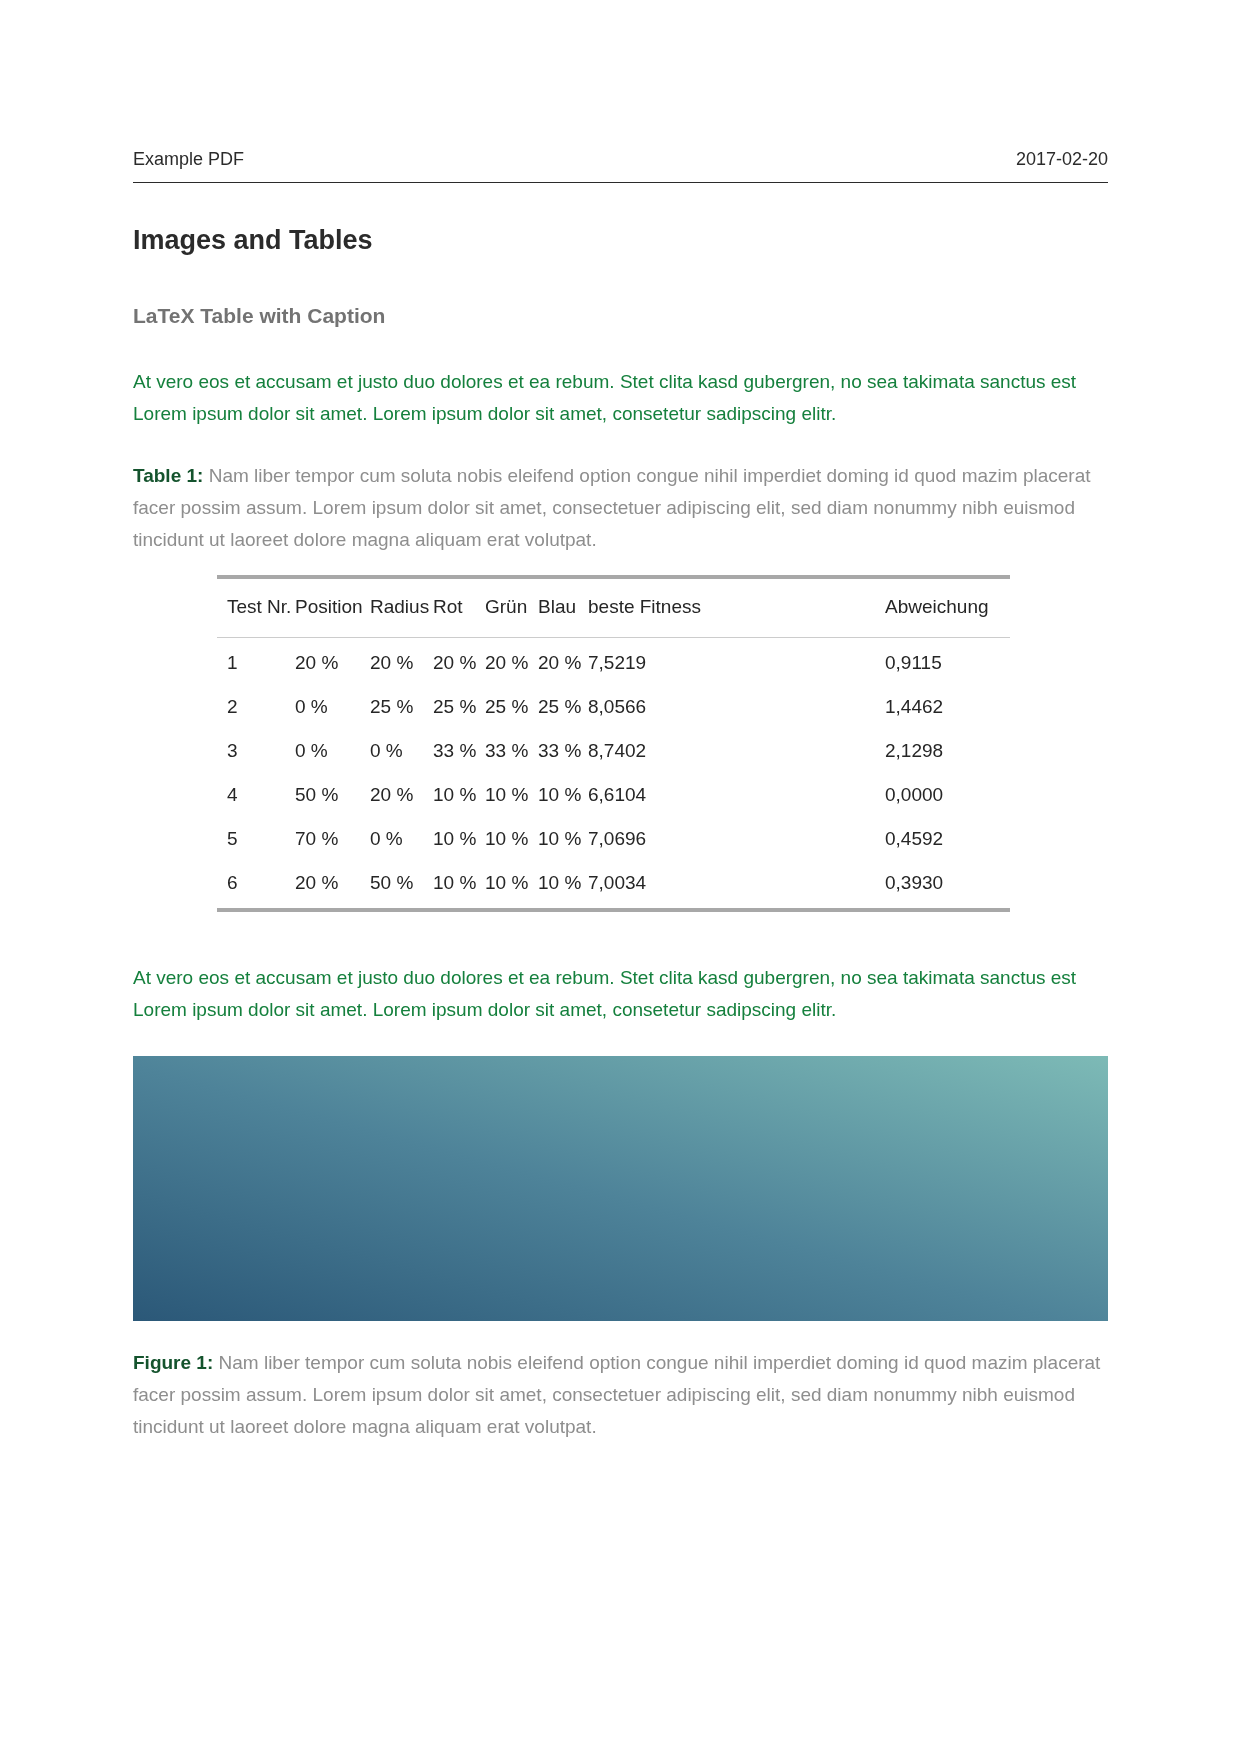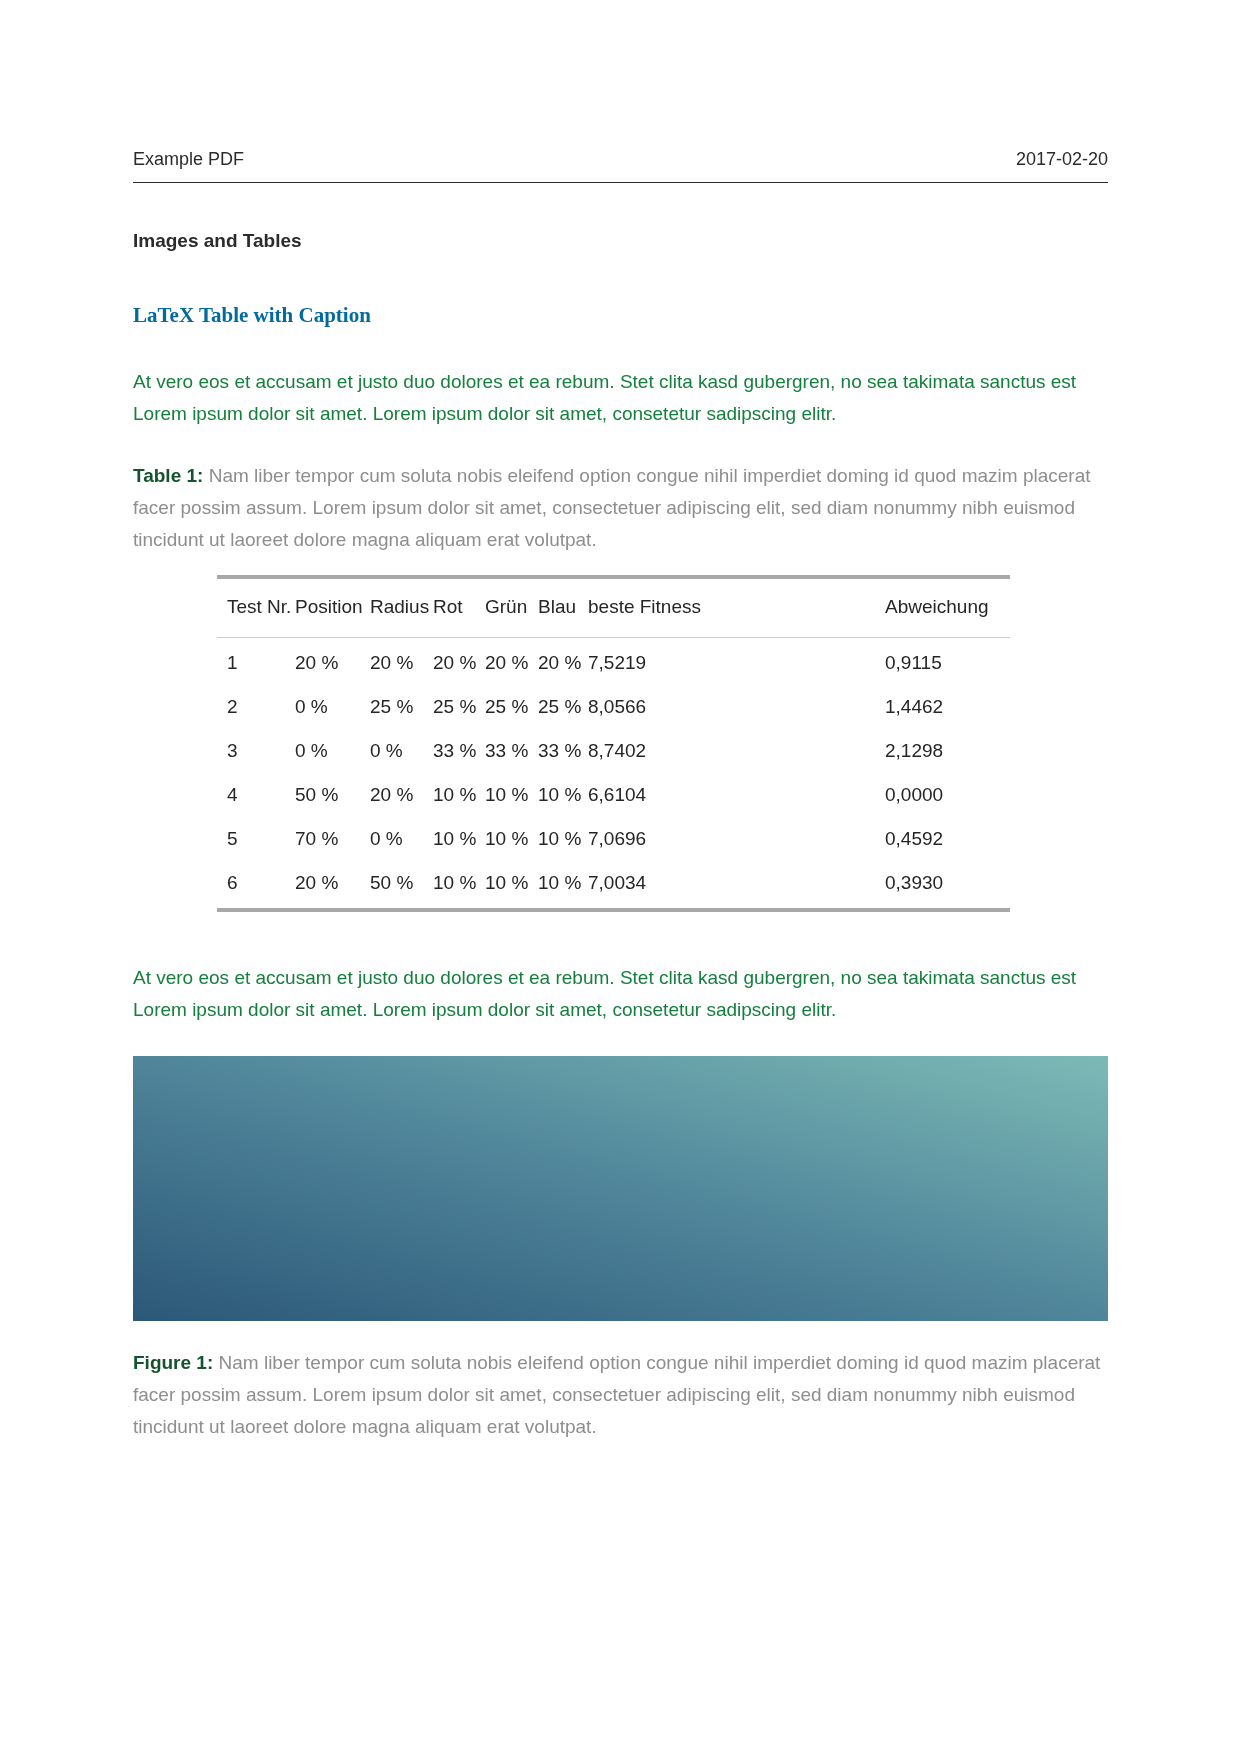"Images and Tables" h1.page-title { font-size: 19px -> 27px }
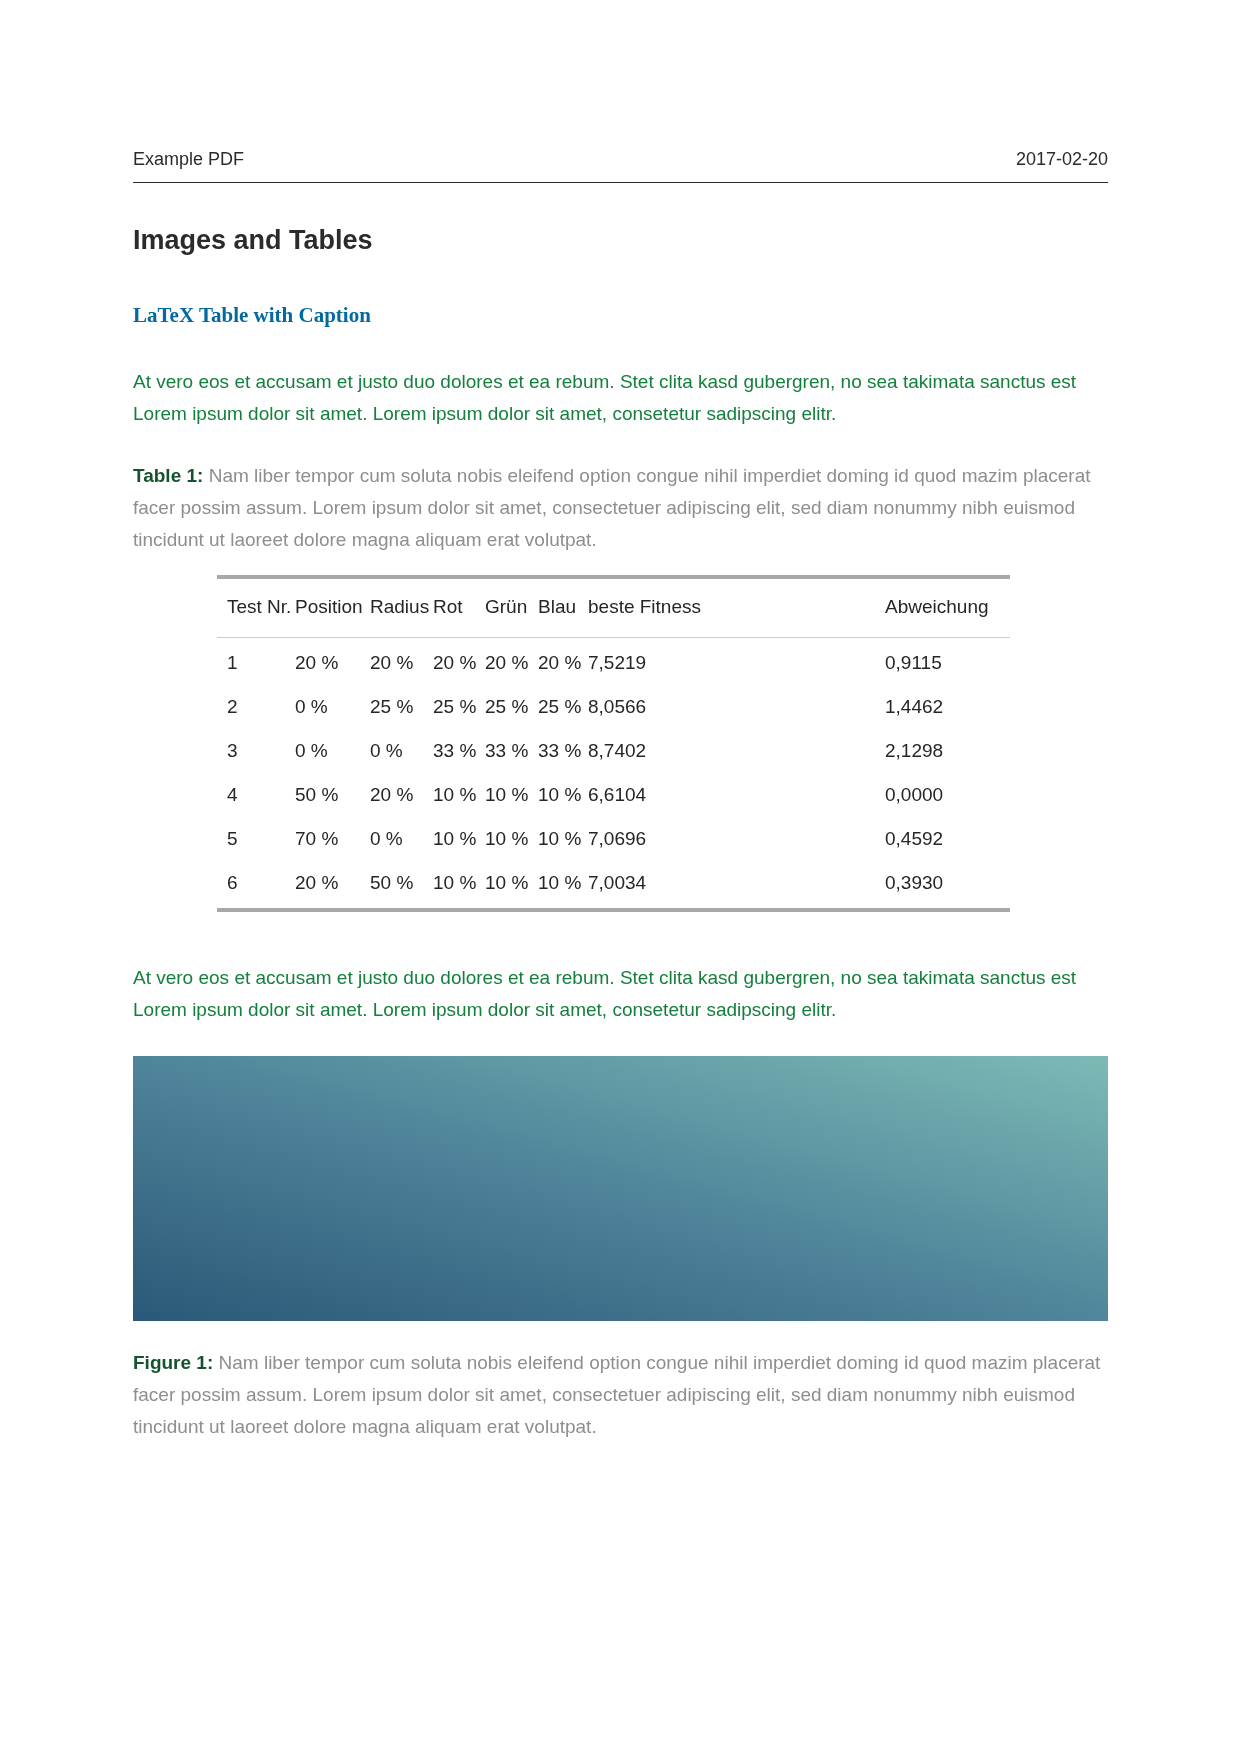"LaTeX Table with Caption" h2.section-heading { color: #0369a1 -> #737373; font-family: Liberation Serif, serif -> none }
